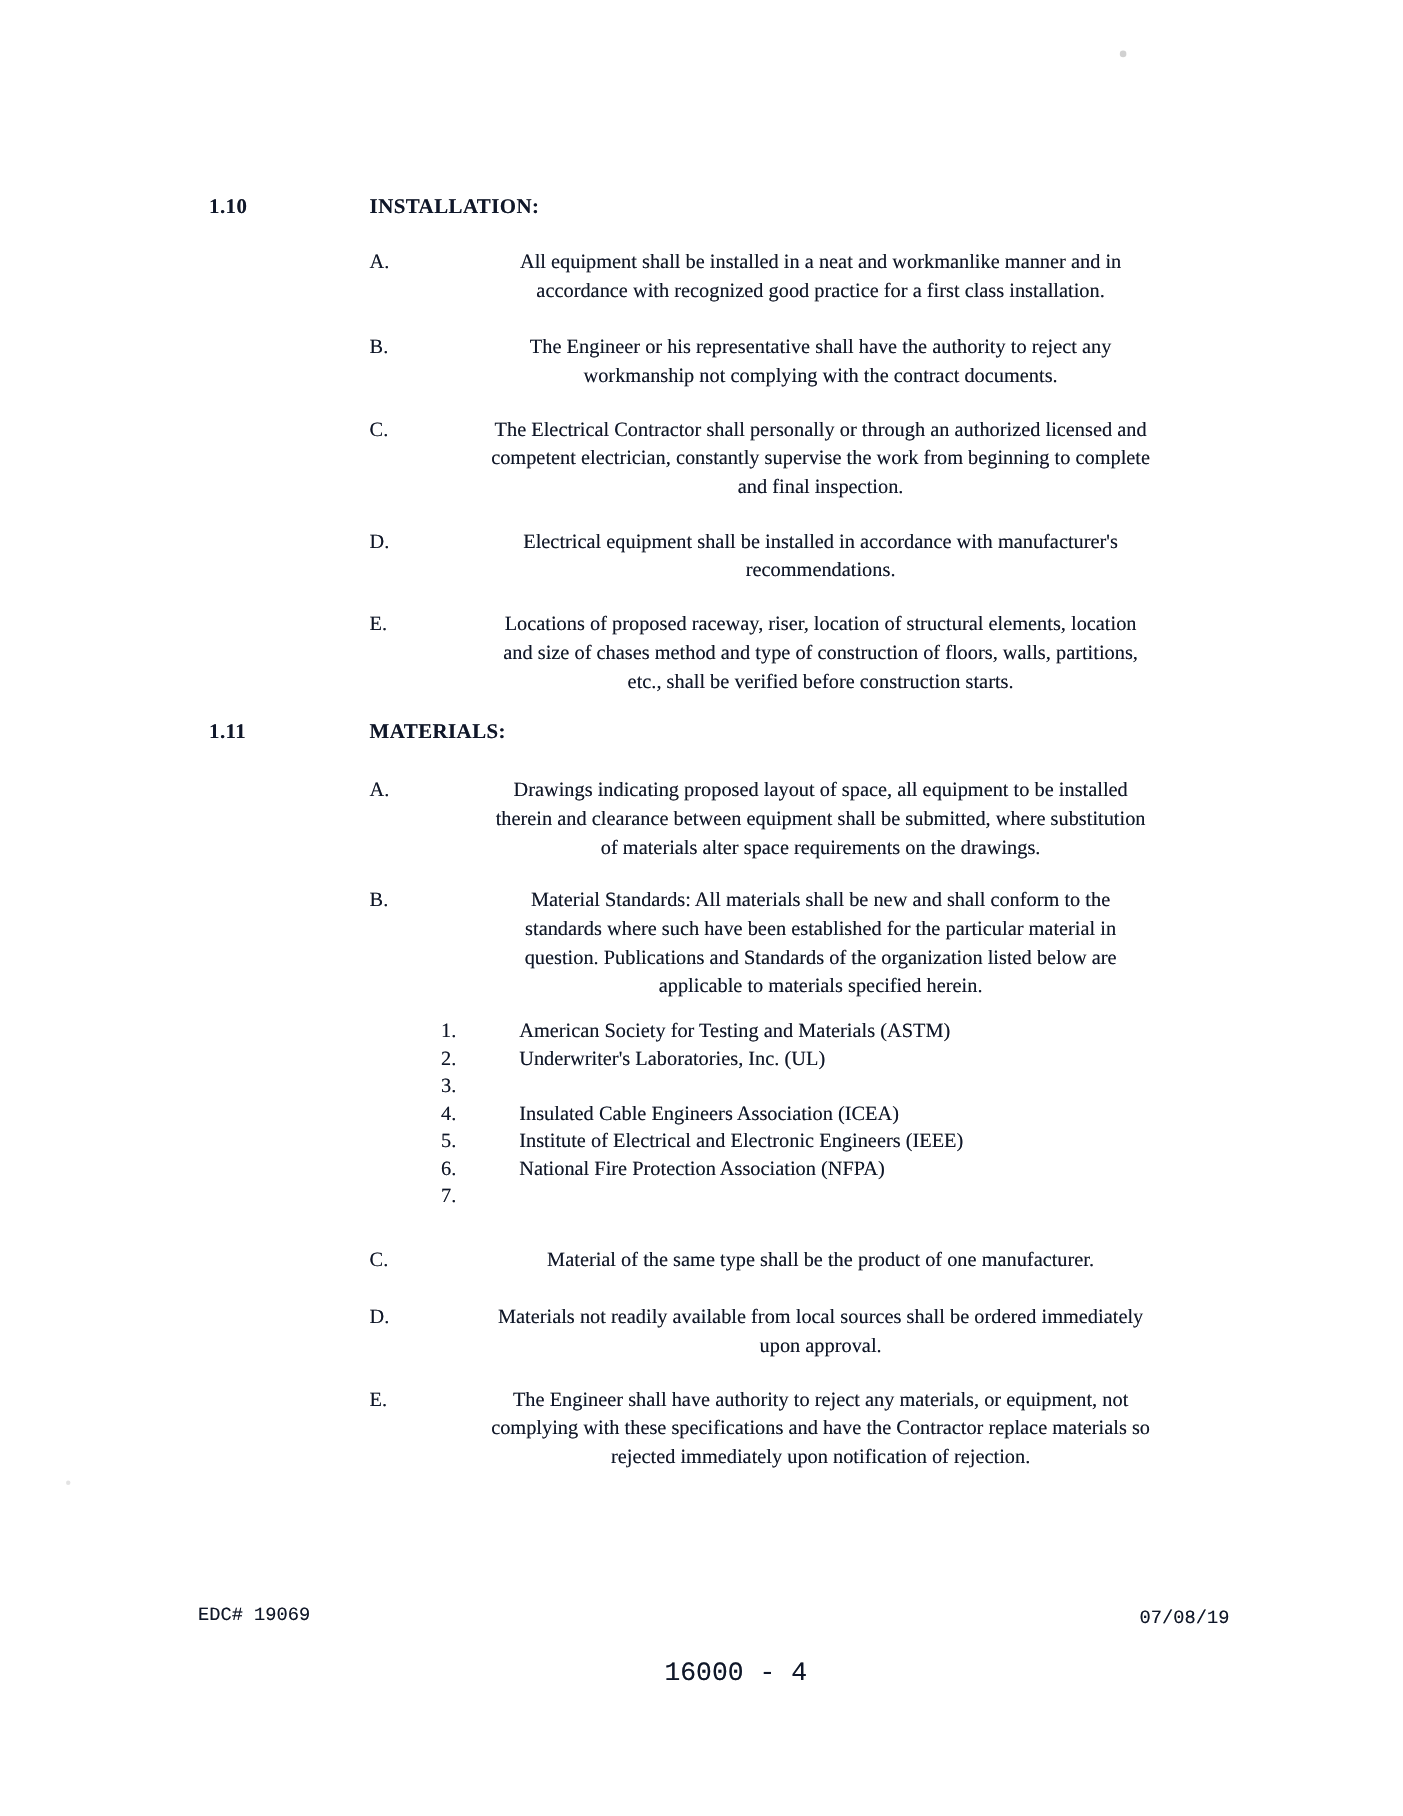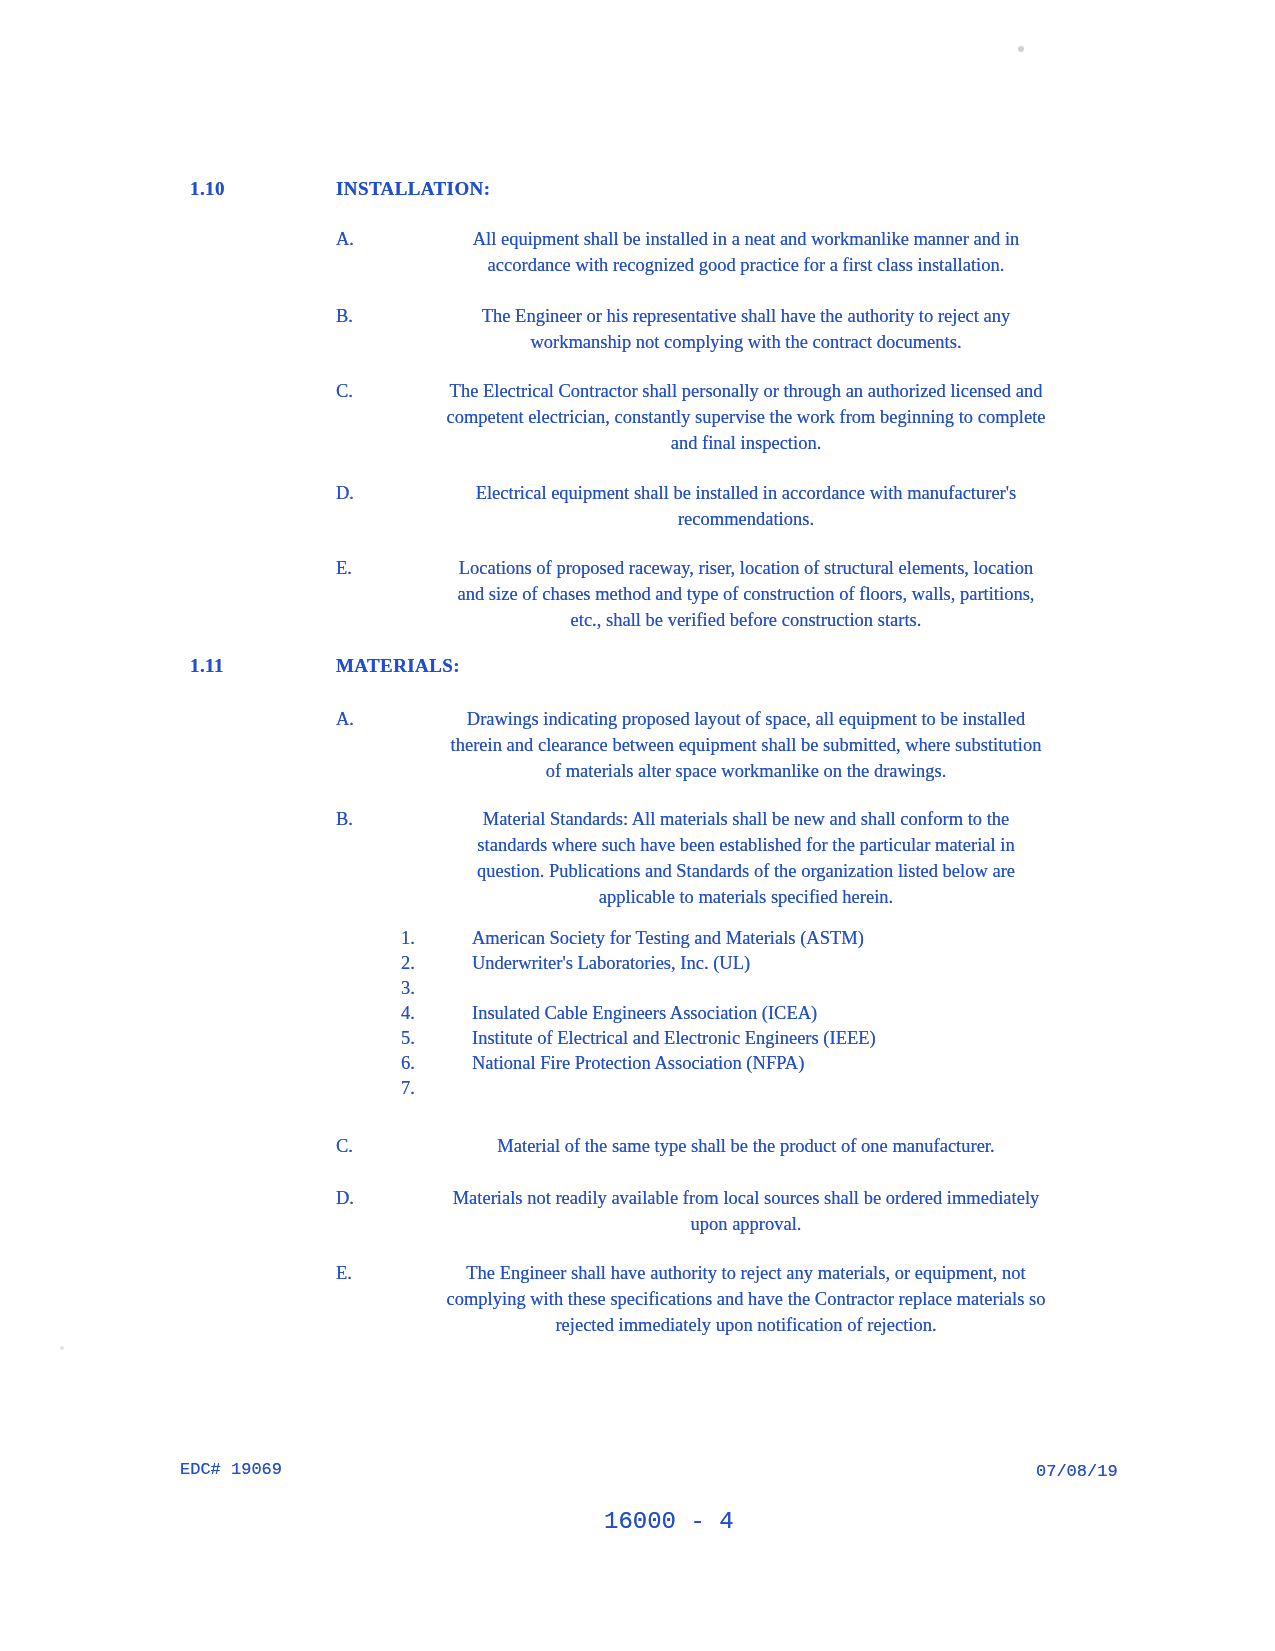"1.10" .page { color: #1d4ed8 -> #0f172a }
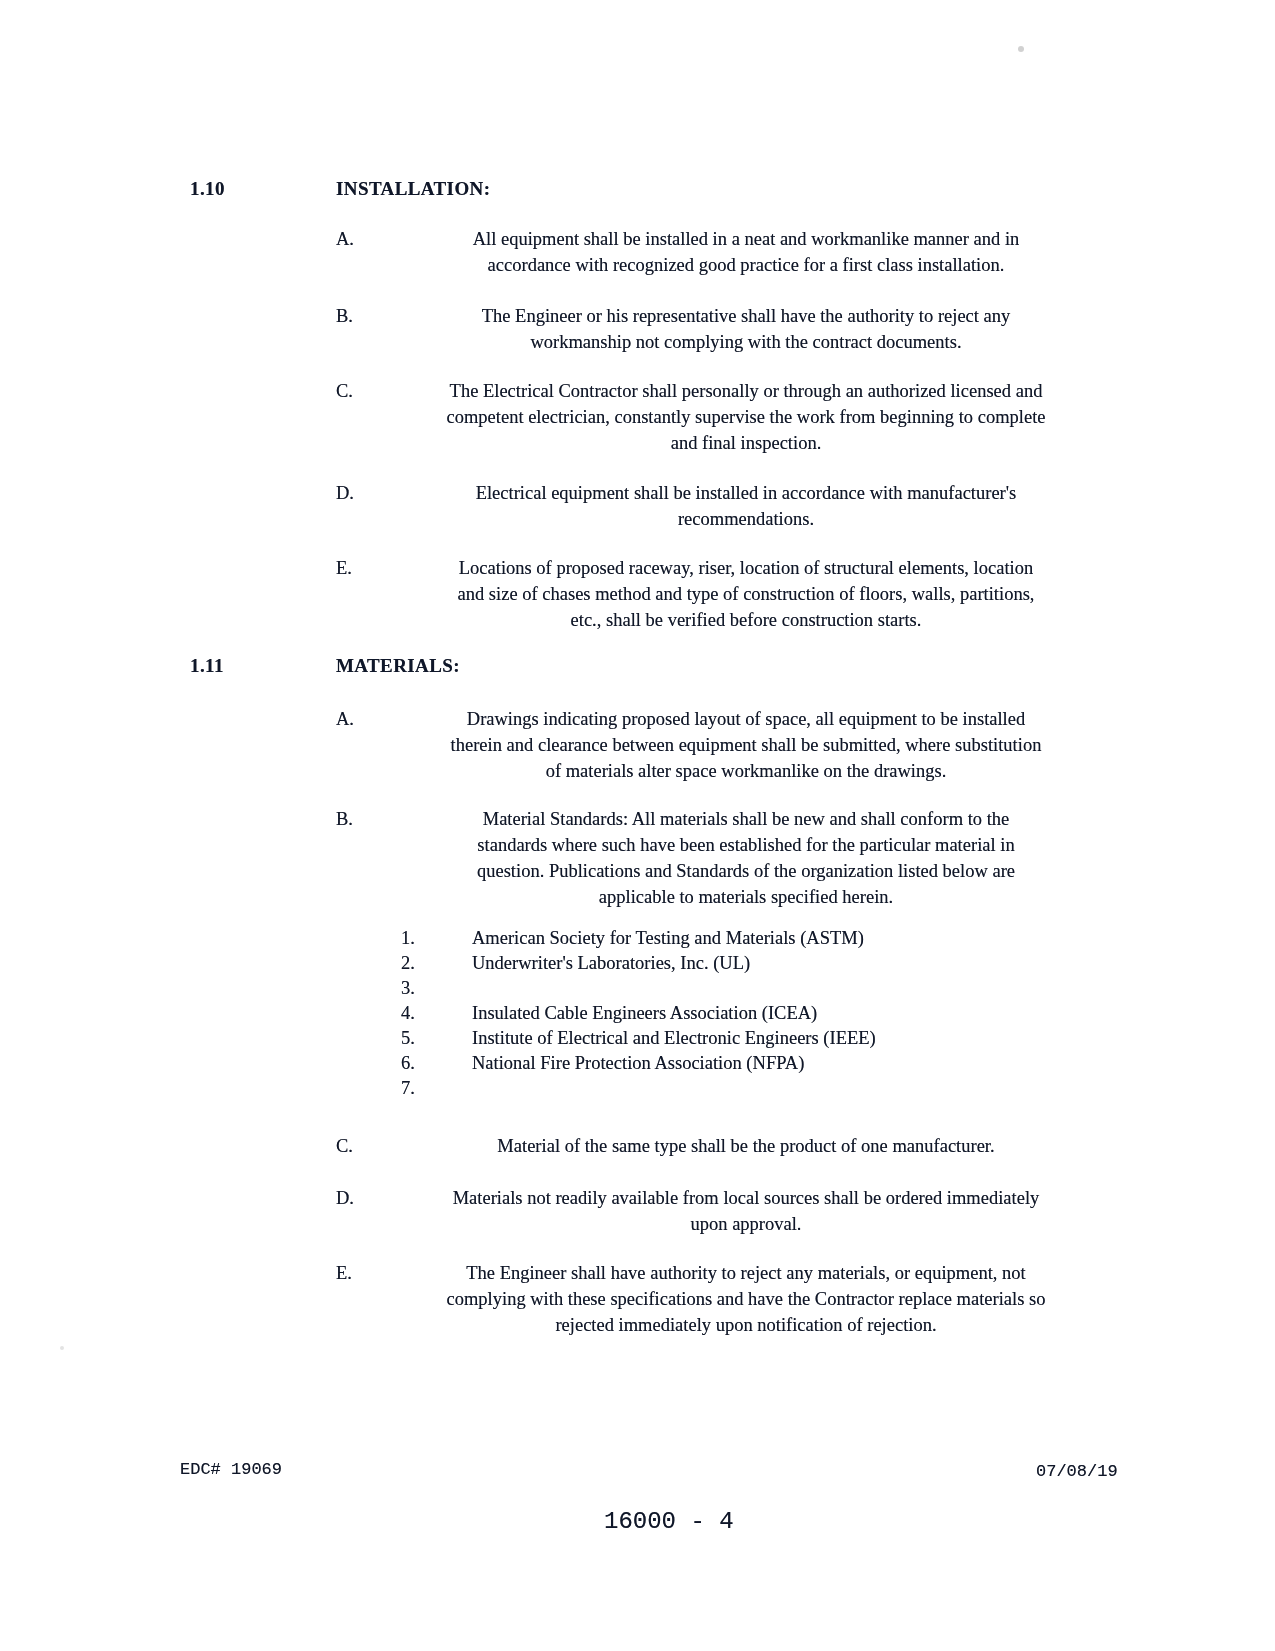"Drawings indicating proposed layout of" div.clause-text { text: workmanlike -> requirements }
